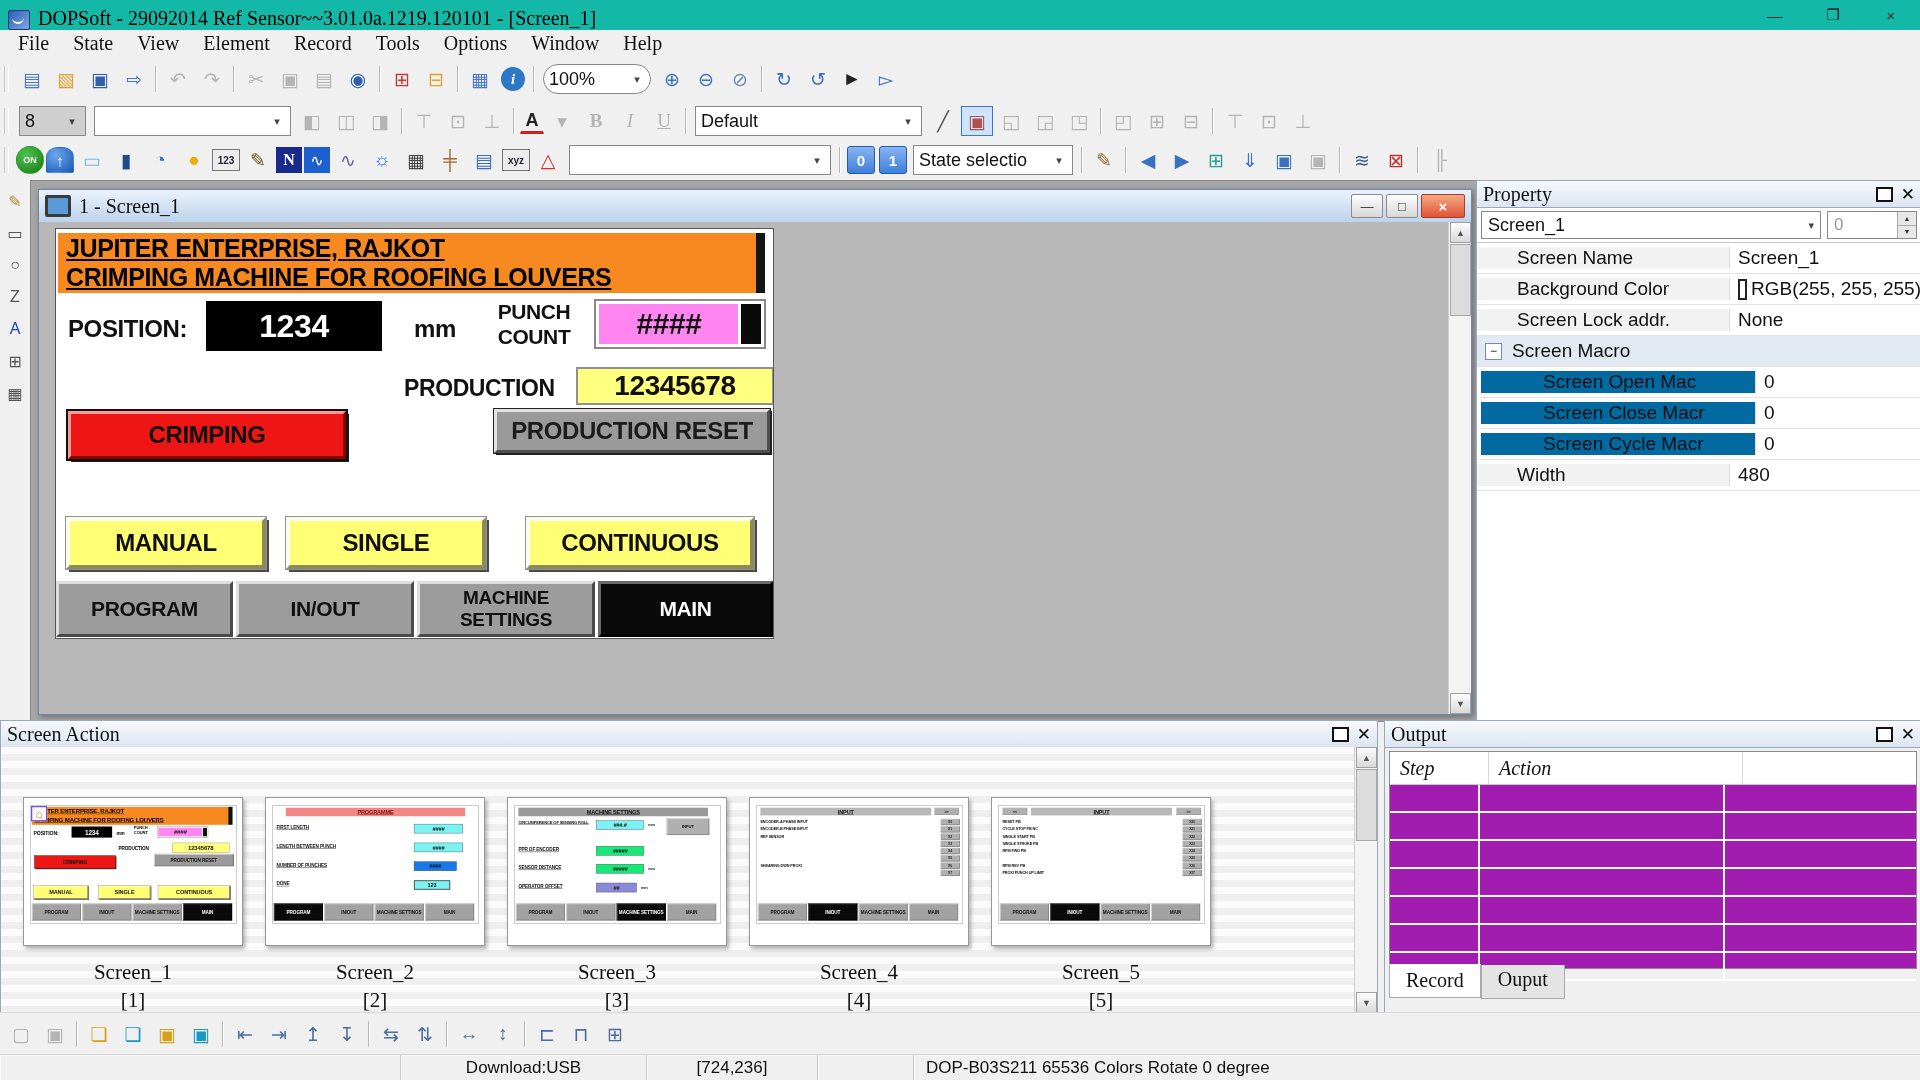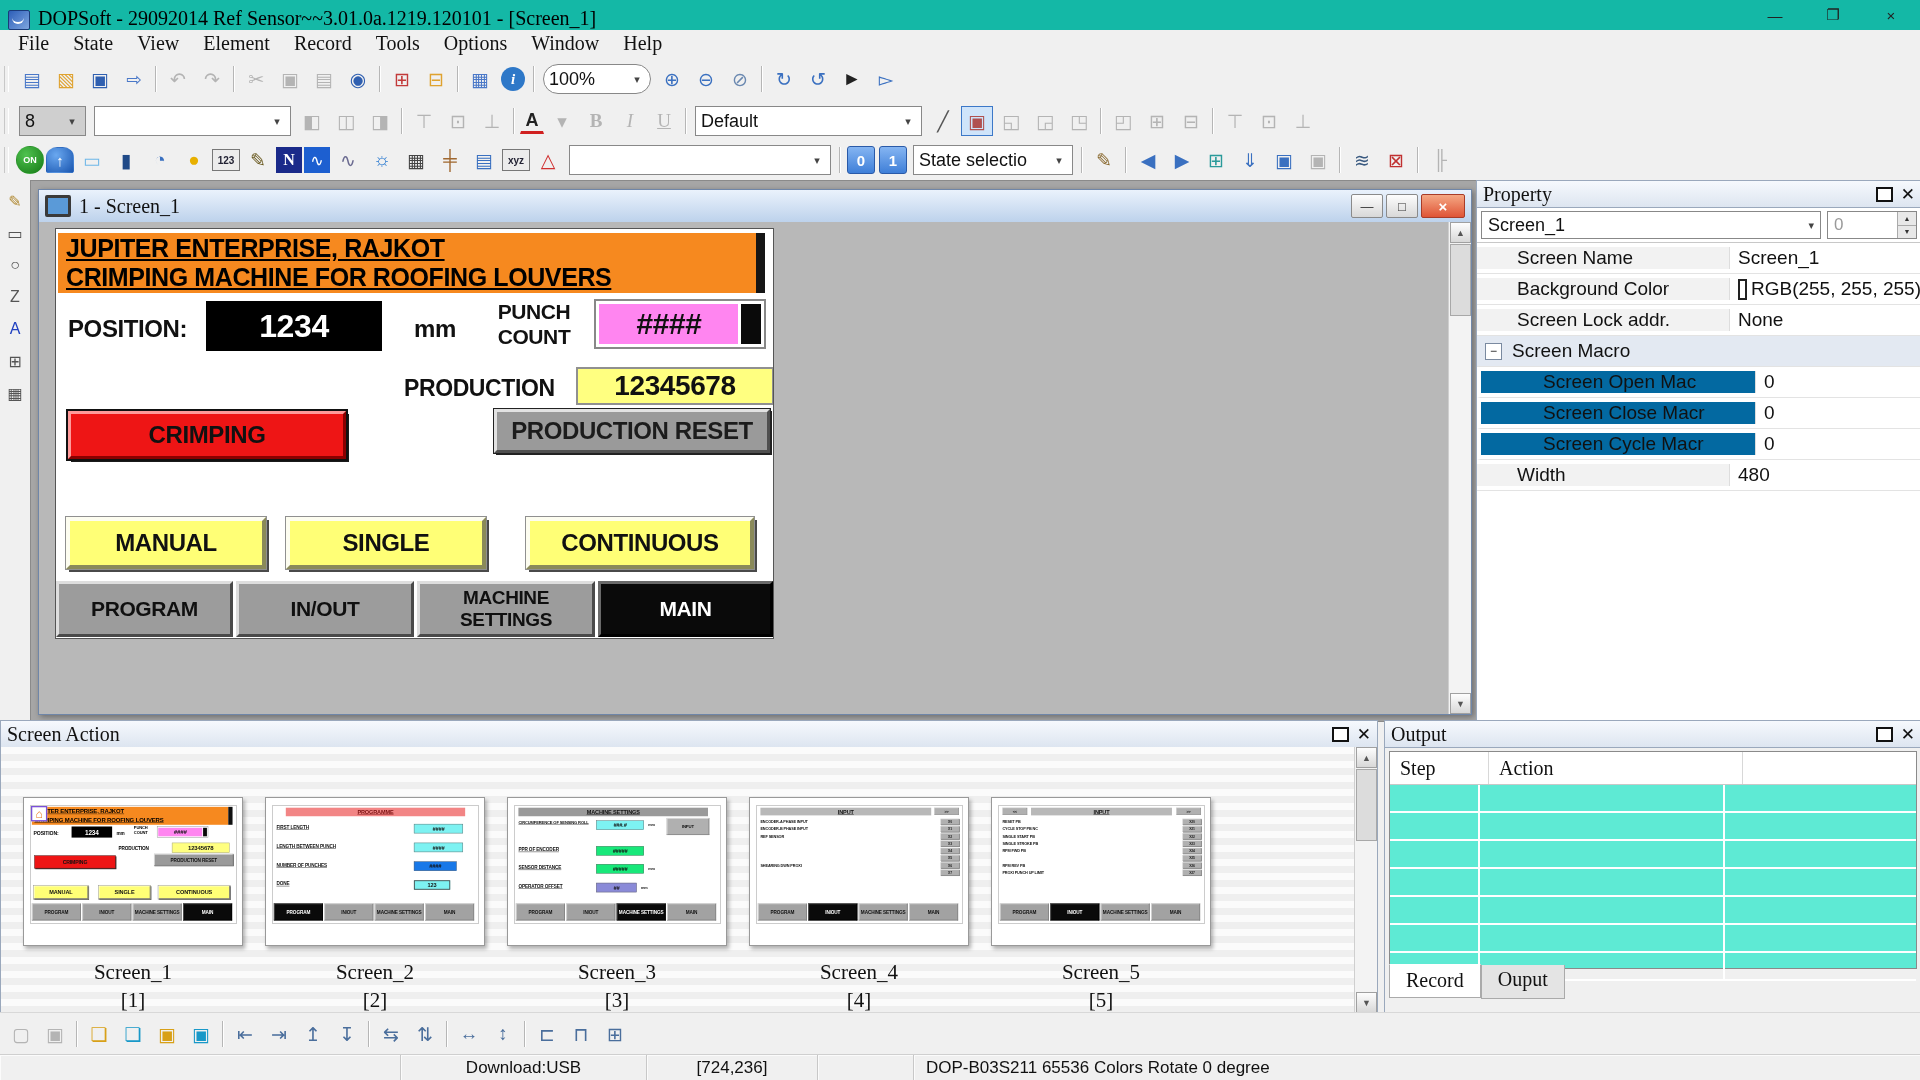"Step" .out-table { background: #5eead4 -> #a21caf; font-style: none -> italic }
